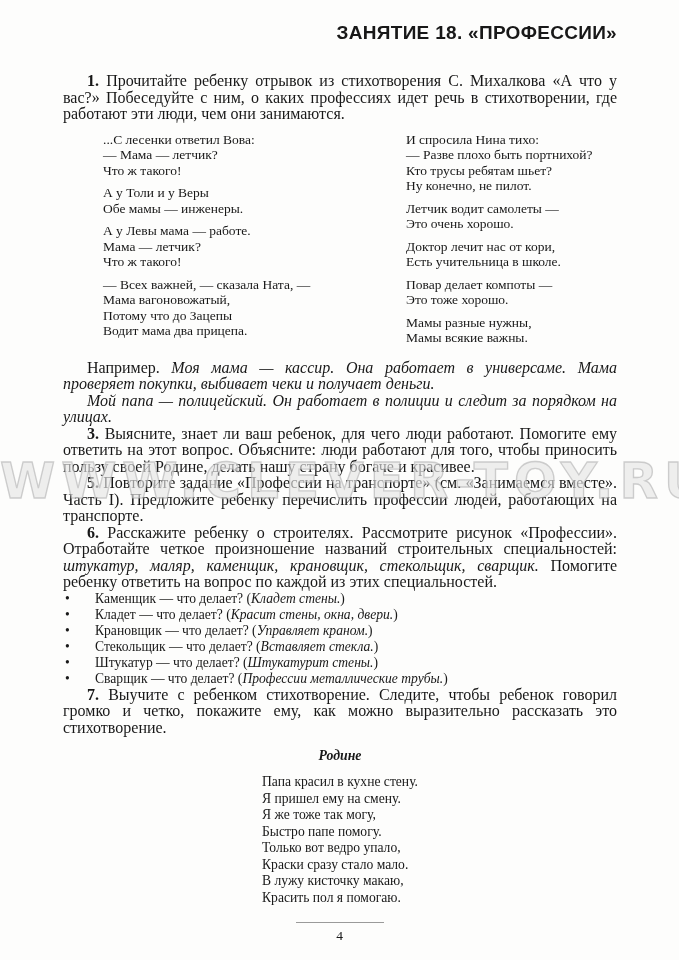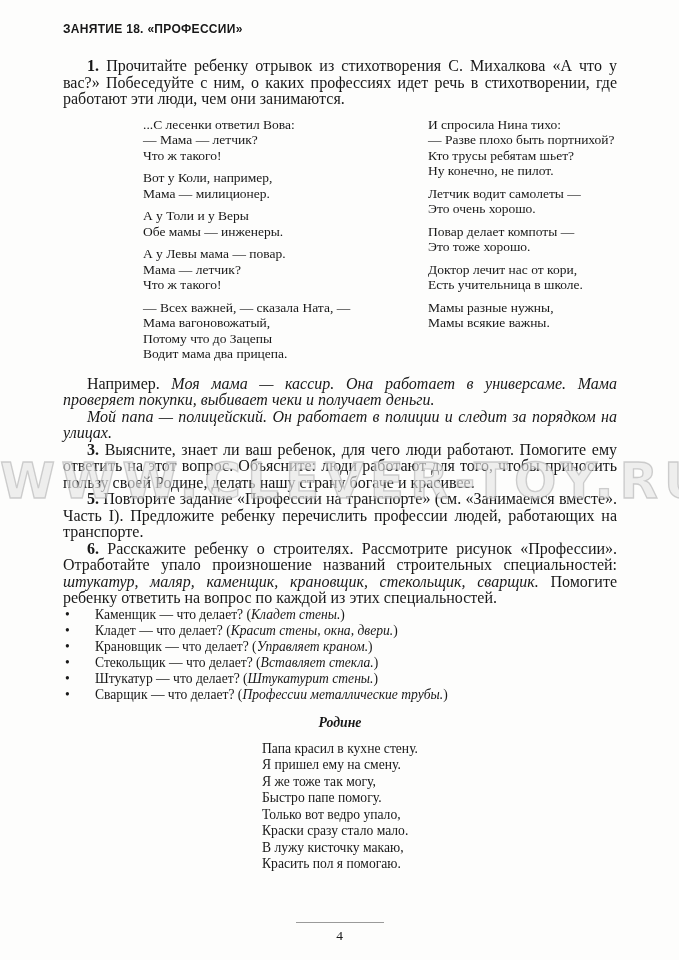"ЗАНЯТИЕ 18. «ПРОФЕССИИ»" .doc-title { font-size: 12px -> 19px; margin: 8px 0 22px 0 -> 8px 0 29px 0; text-align: left -> right }
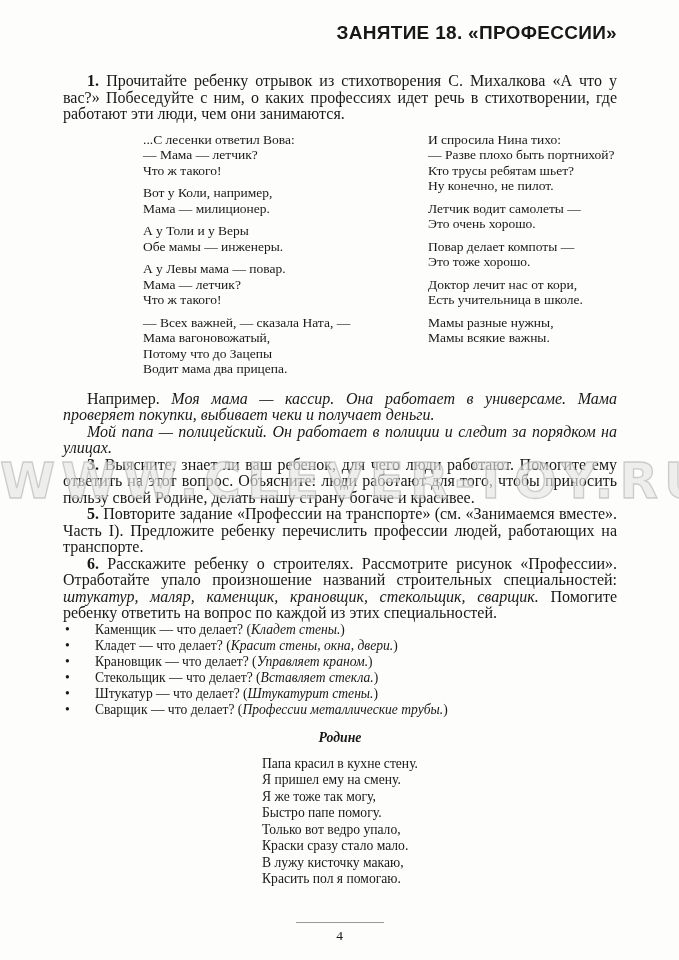"...С лесенки ответил Вова:" .poem-cols { gap: none -> 18px; margin: 9px 0 7px 80px -> 9px 0 7px 40px }
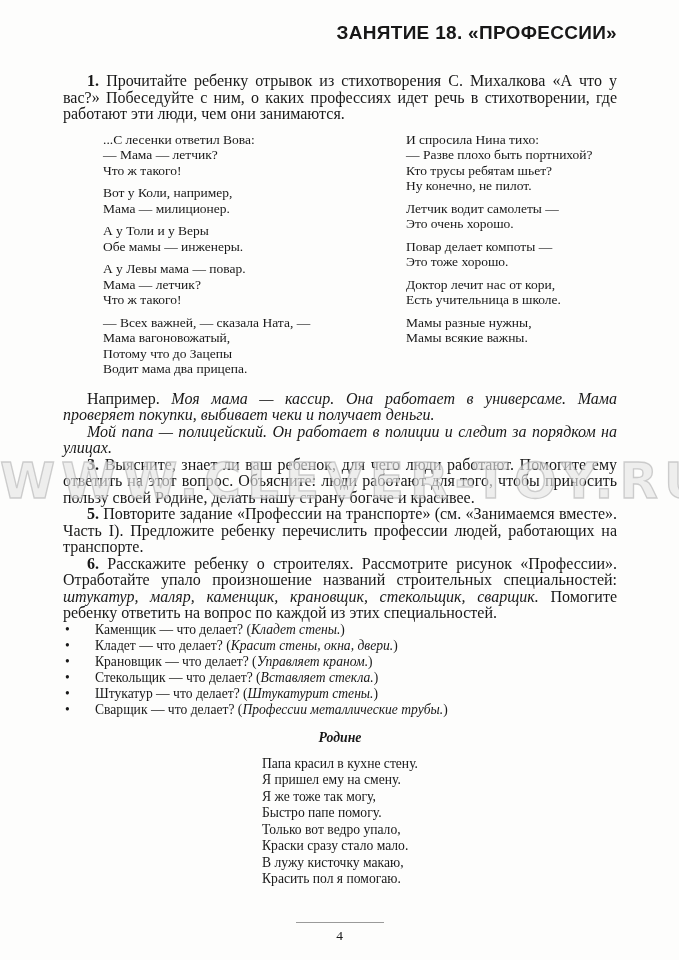"Вот у Коли, например," div.stanza { html: <div>Вот у Коли, например, Мама — милиционер.</div> -> none }
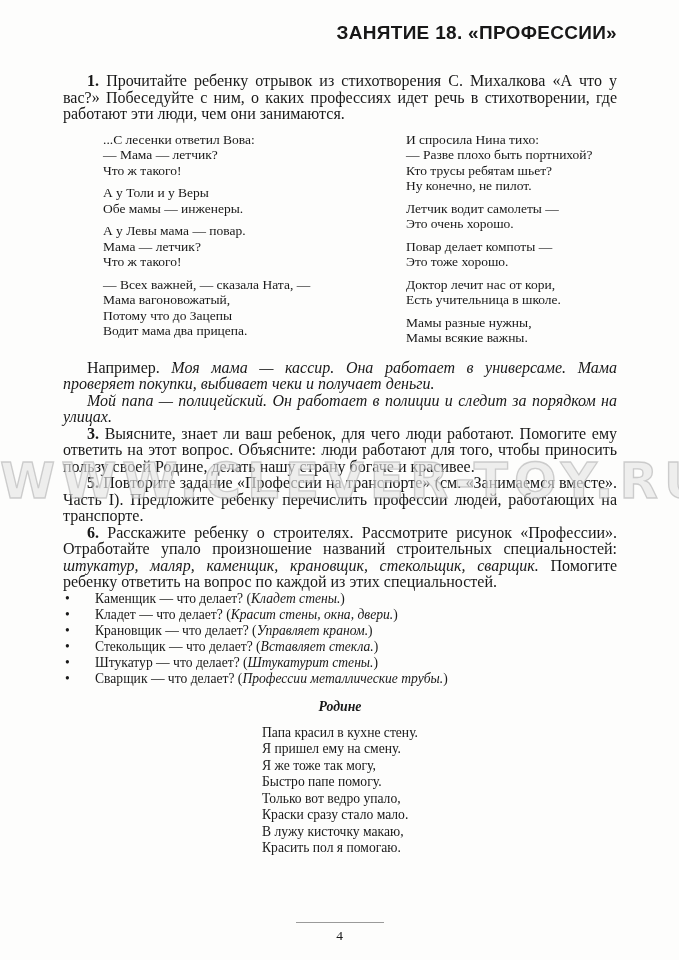"А у Левы мама —" div.stanza { text: повар -> работе }
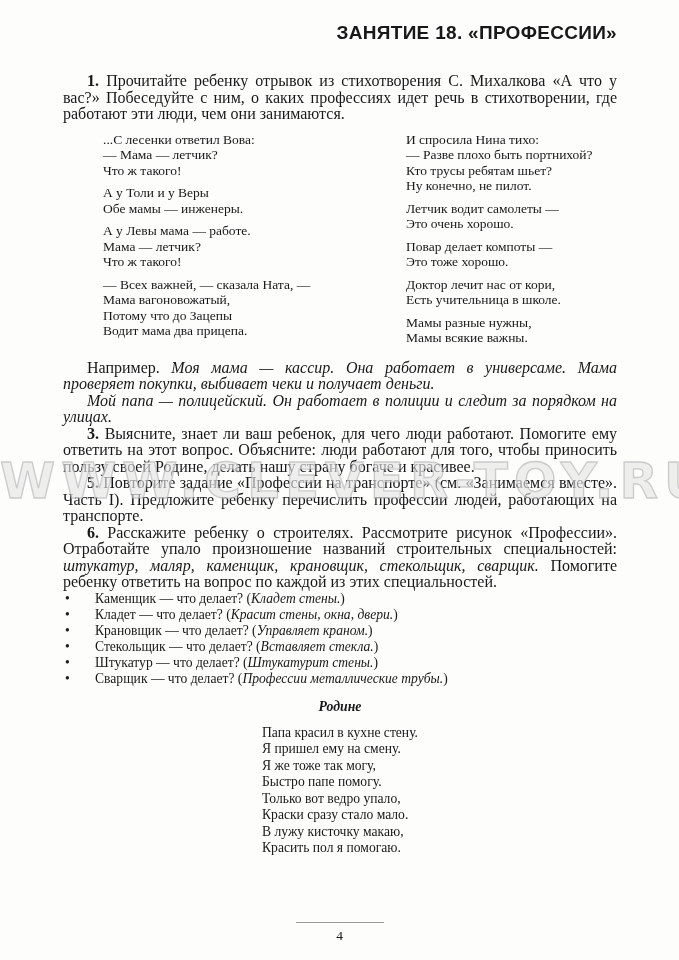"Повар делает компоты —" div.stanza { order: before "Доктор лечит нас от кори," -> after "Доктор лечит нас от кори," }
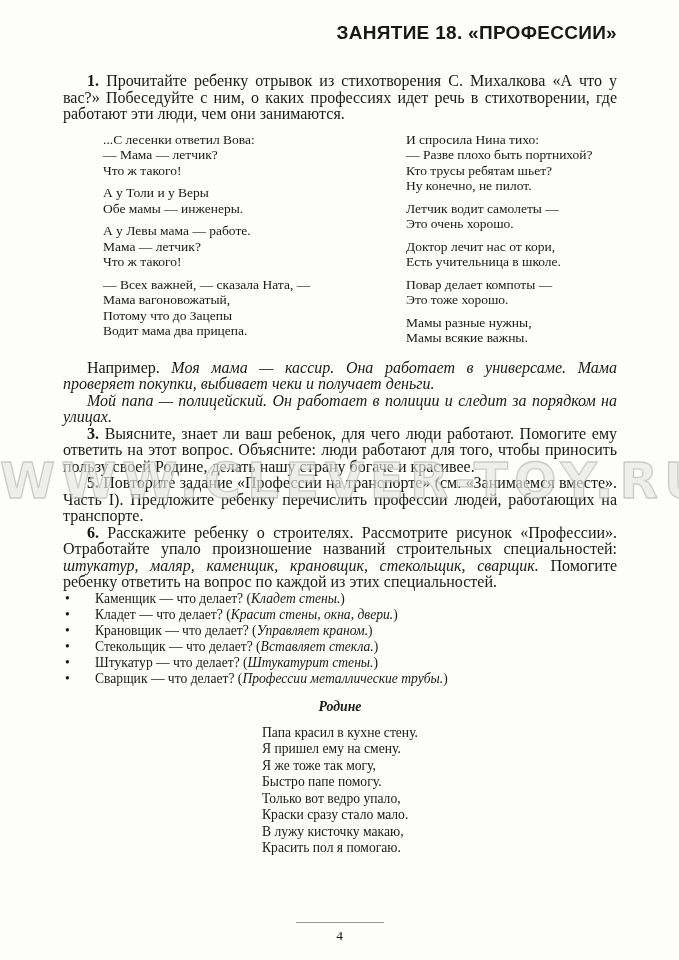"Расскажите ребенку о строителях." span { text: упало -> четкое }
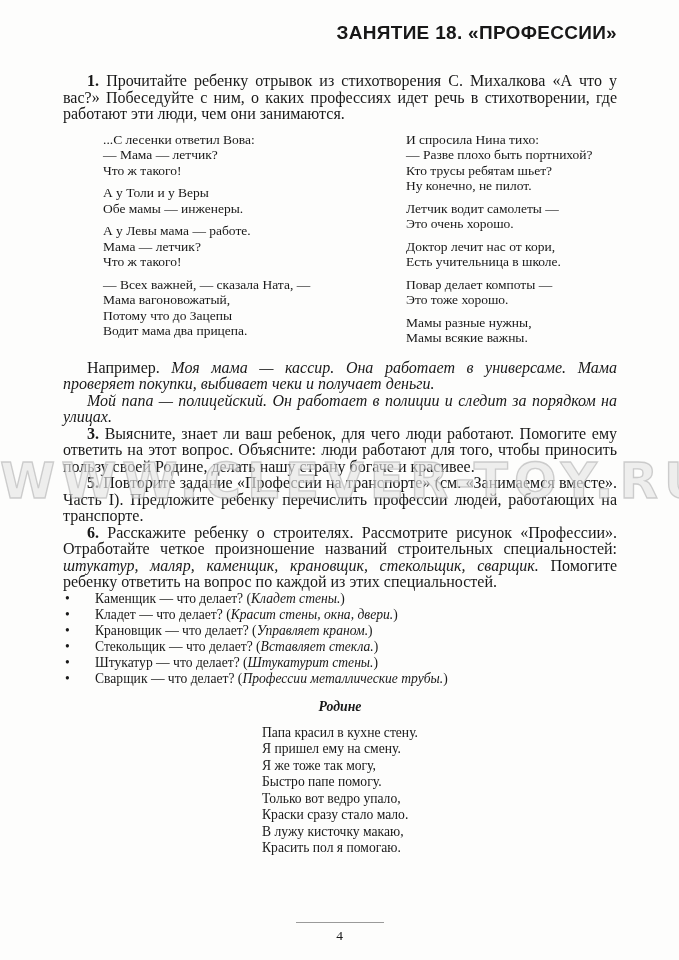"7. Выучите с ребенком стихотворение." p.body { html: none -> <p><span>7.</span> <span>Выучите с ребенком стихотворение. Следите, чтобы ребенок говорил громко и четко, покажите ему, как можно выразительно рассказать это стихотворение.</span></p> }
